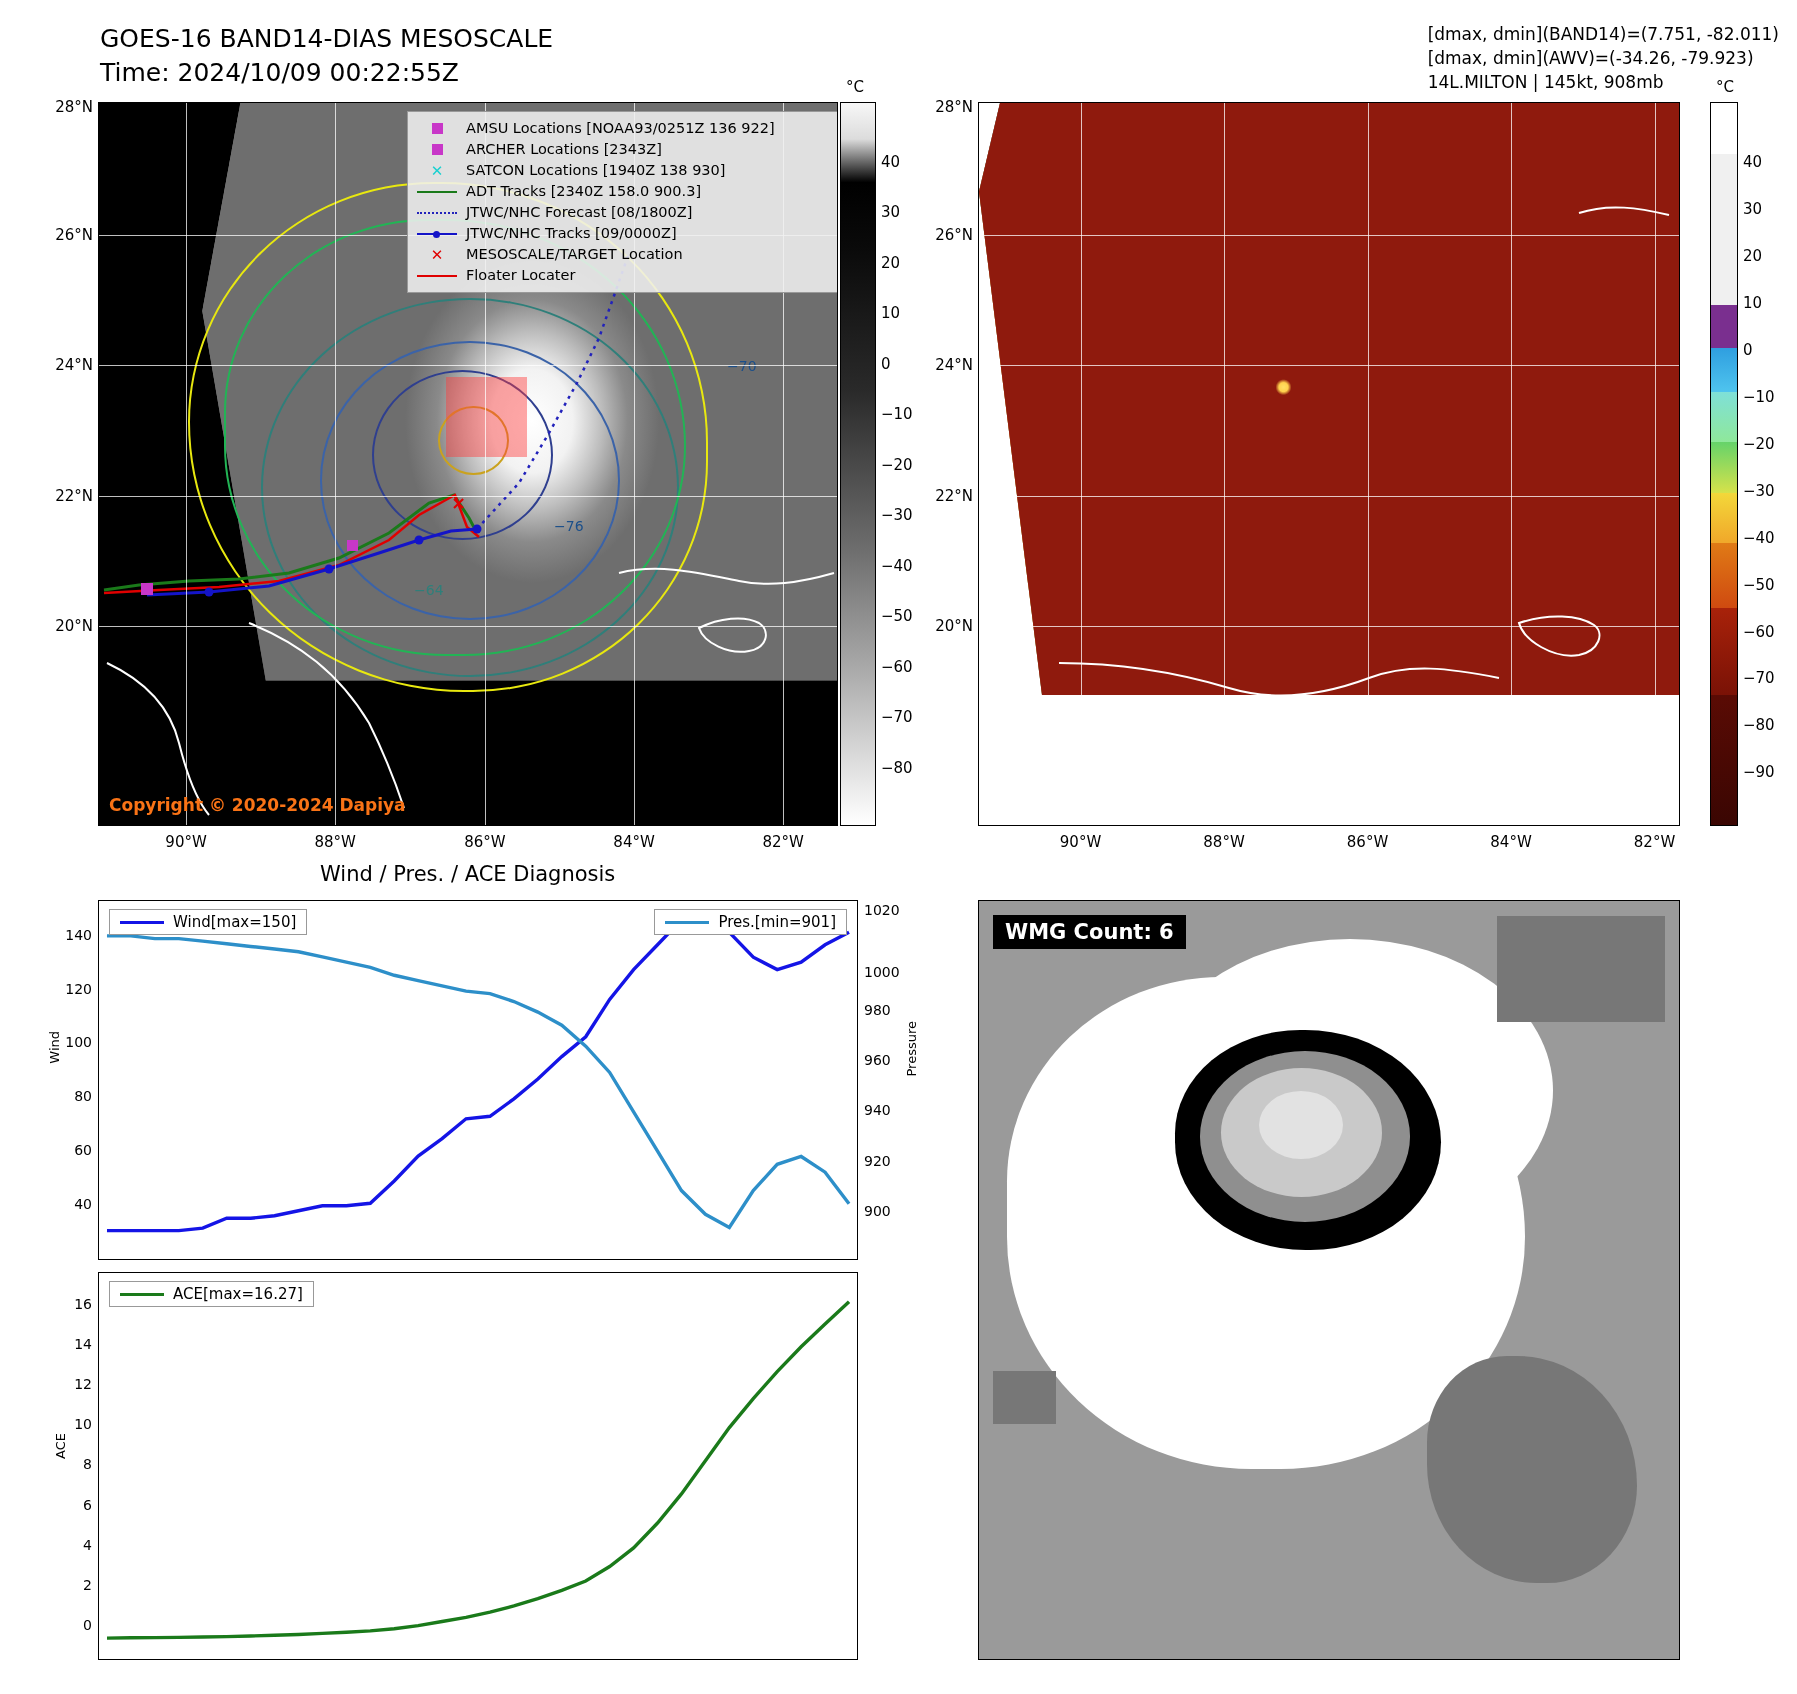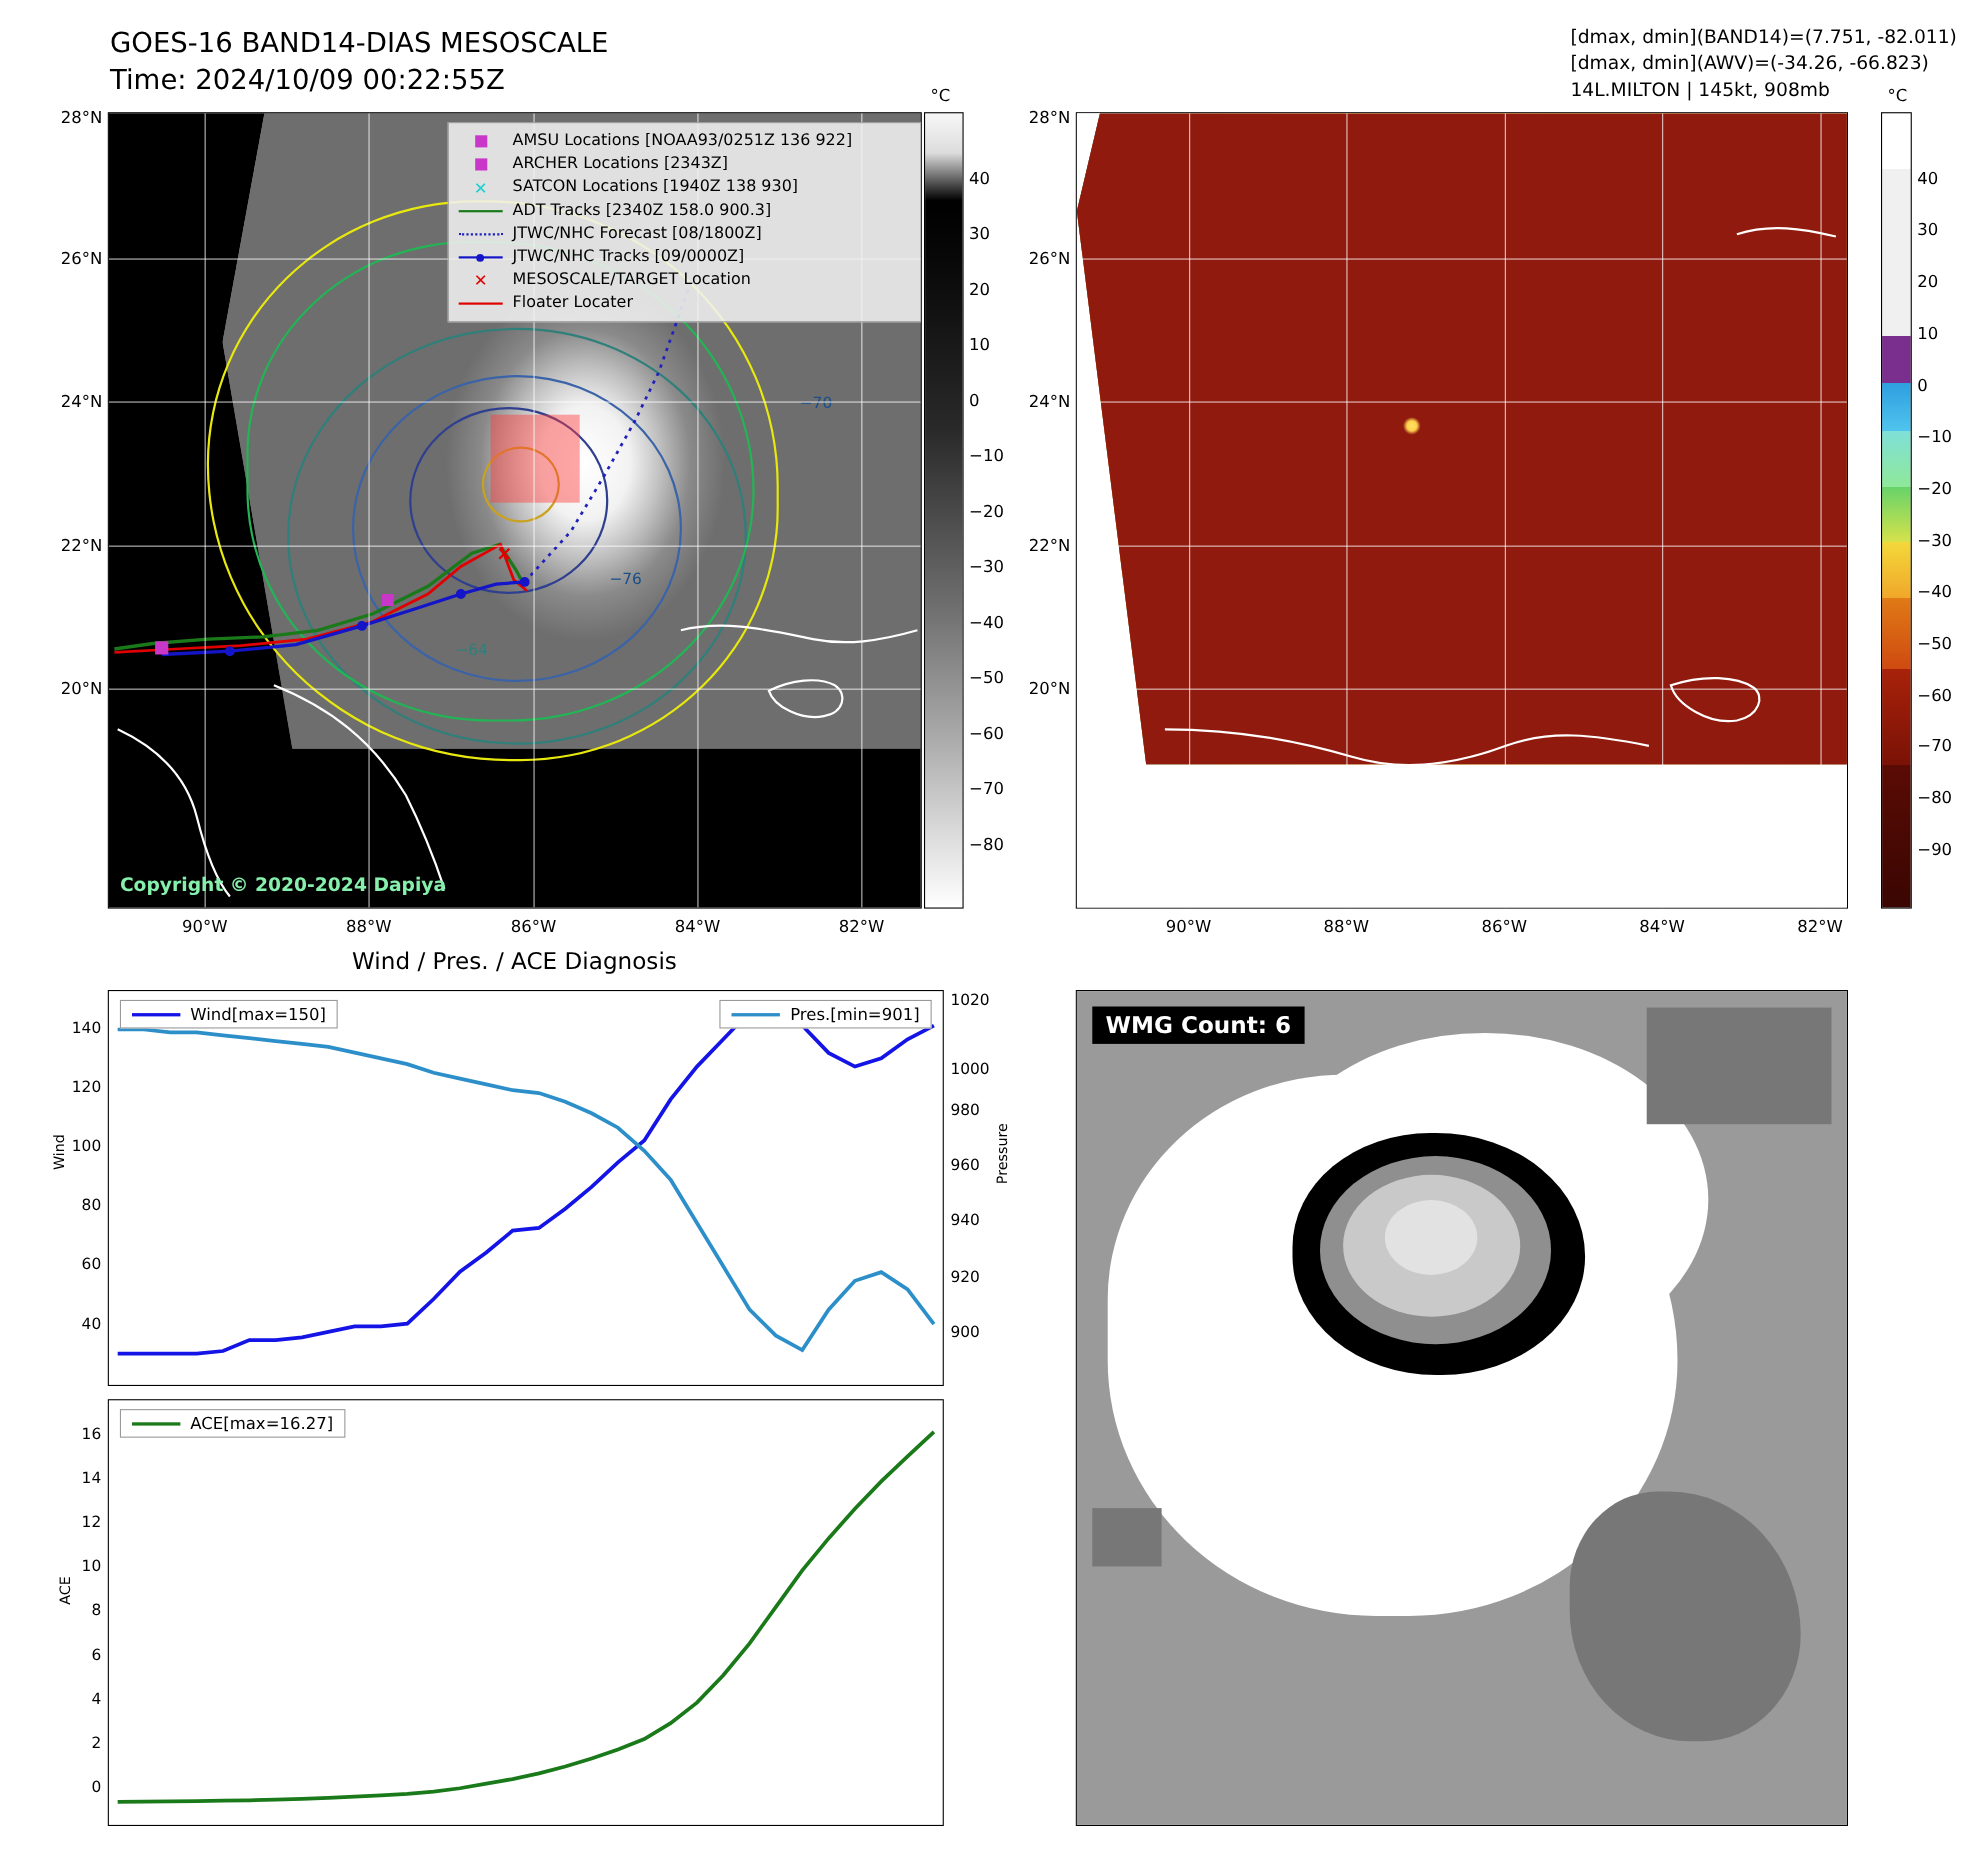"[dmax, dmin](AWV)=(-34.26, -66.823)" div { text: -66.823 -> -79.923 }
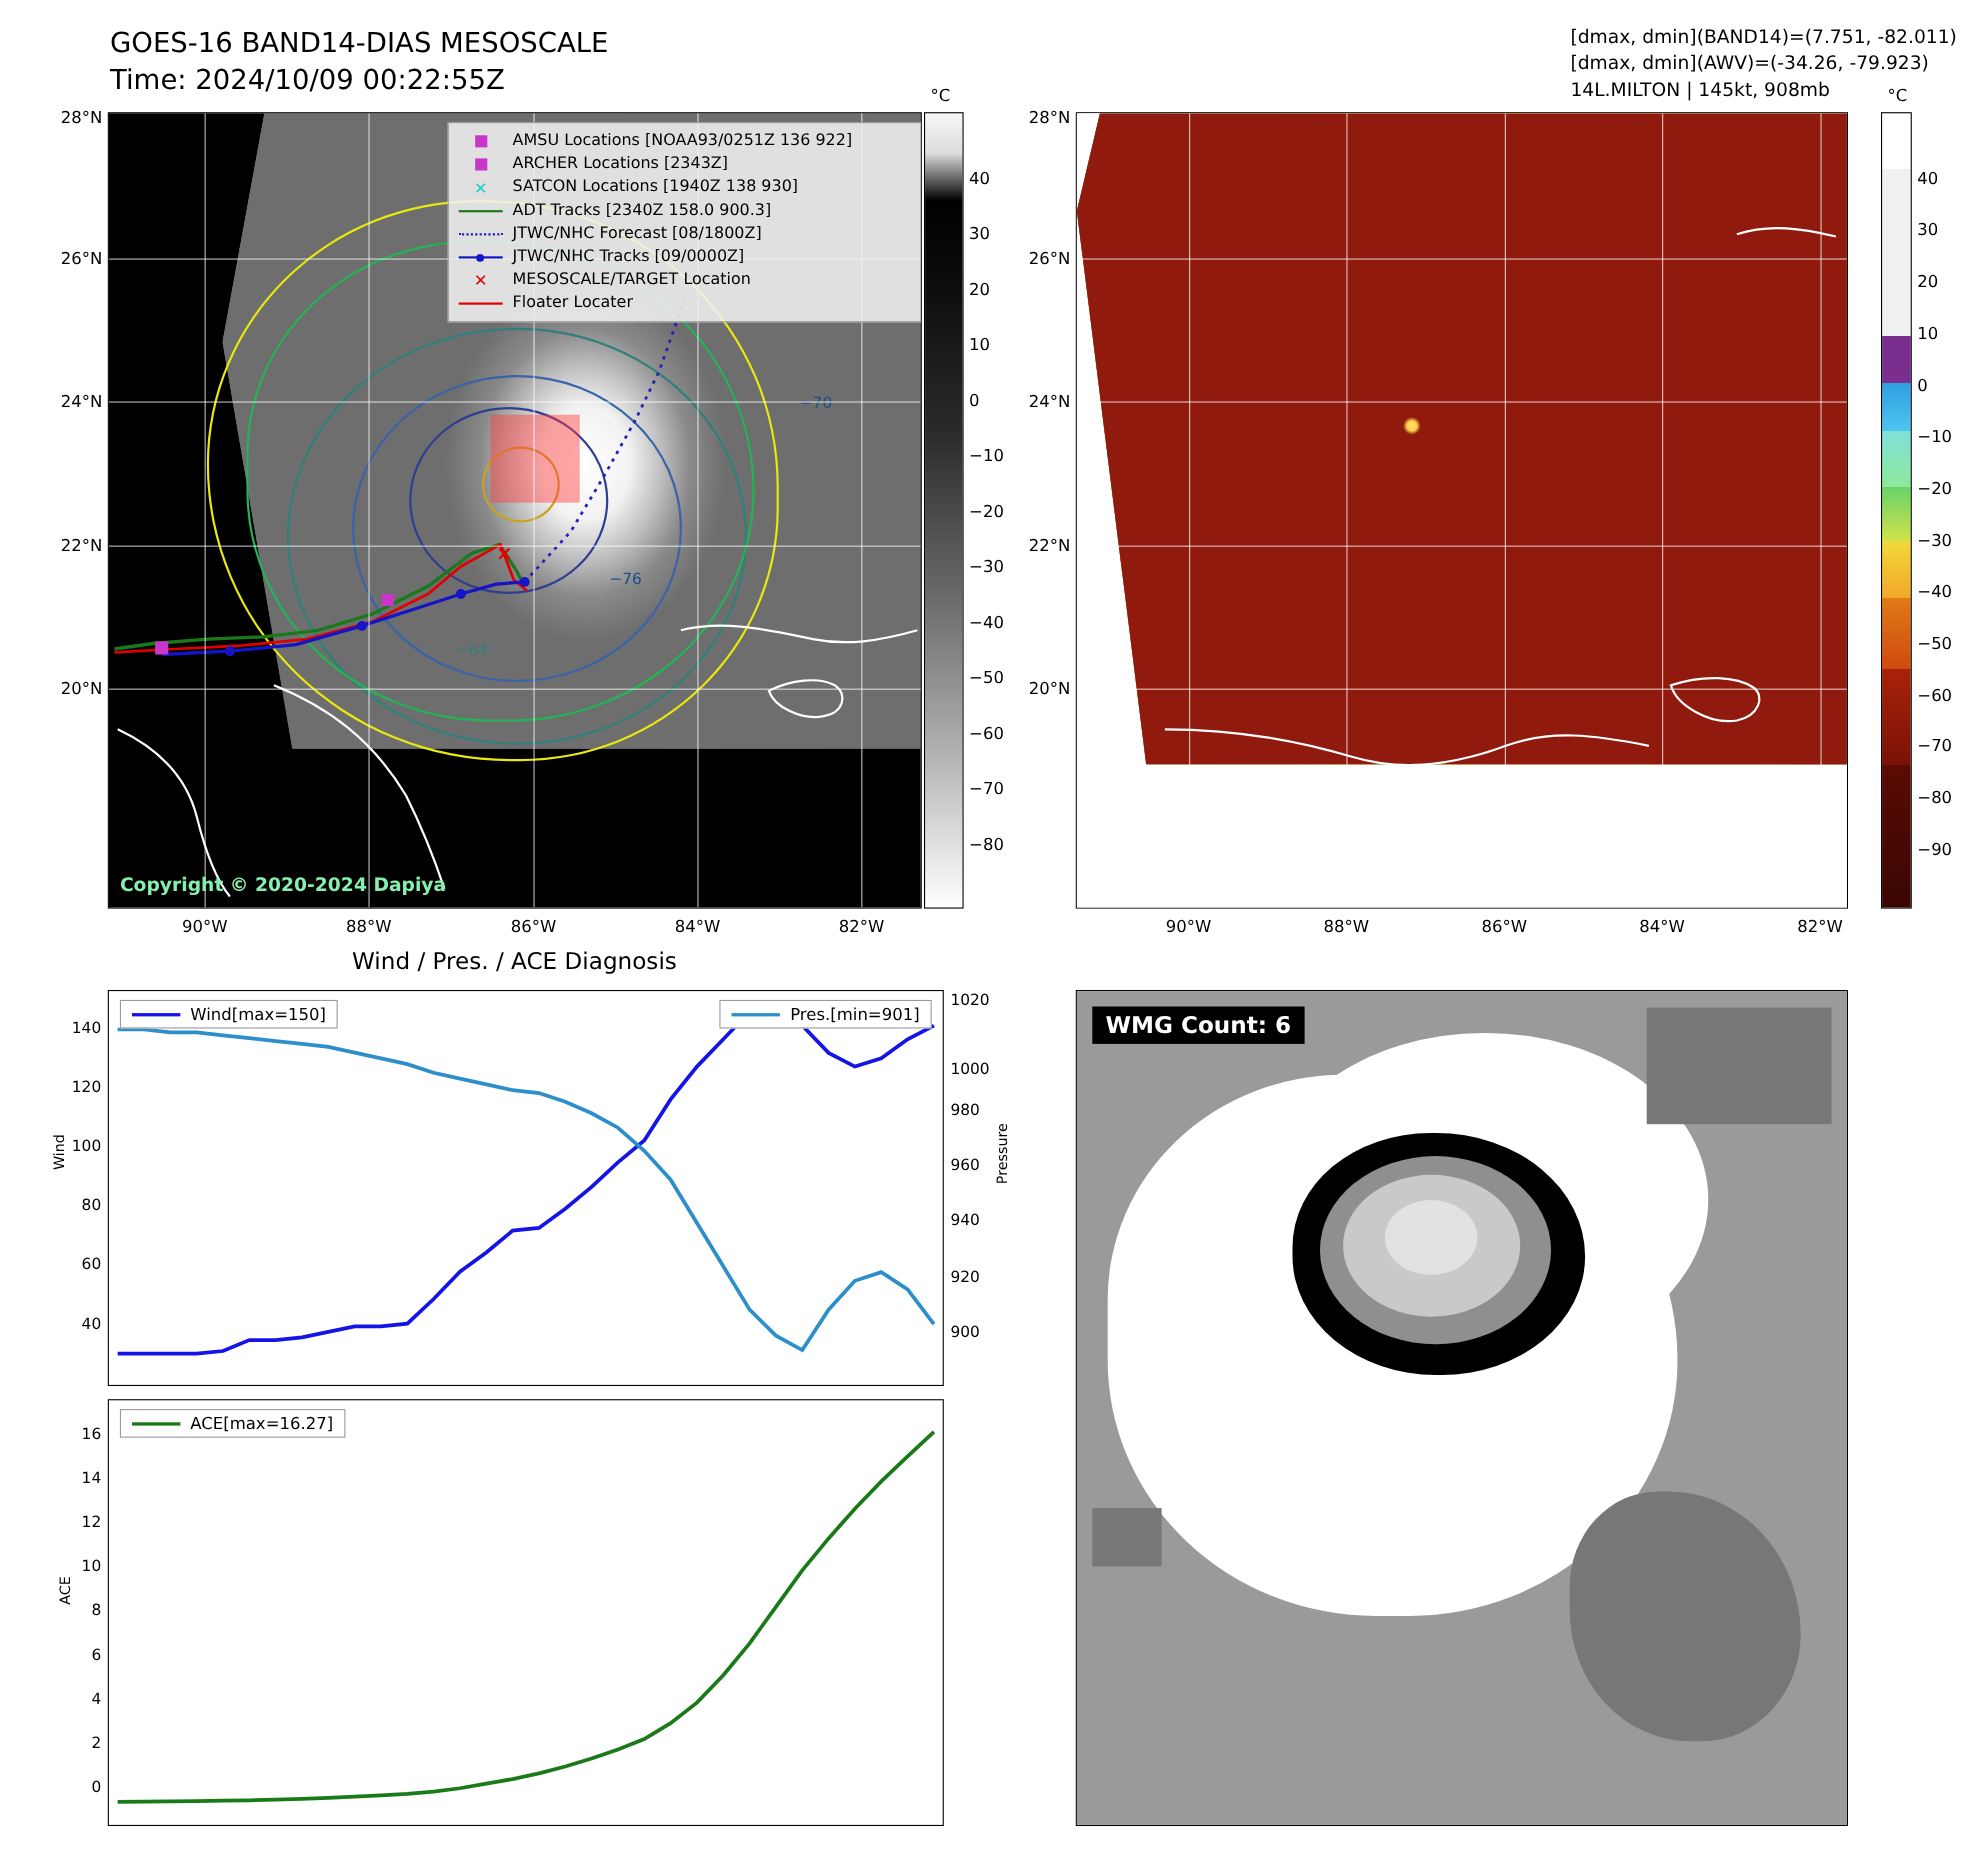"Copyright © 2020-2024 Dapiya" #copyright { color: #86efac -> #f97316 }
